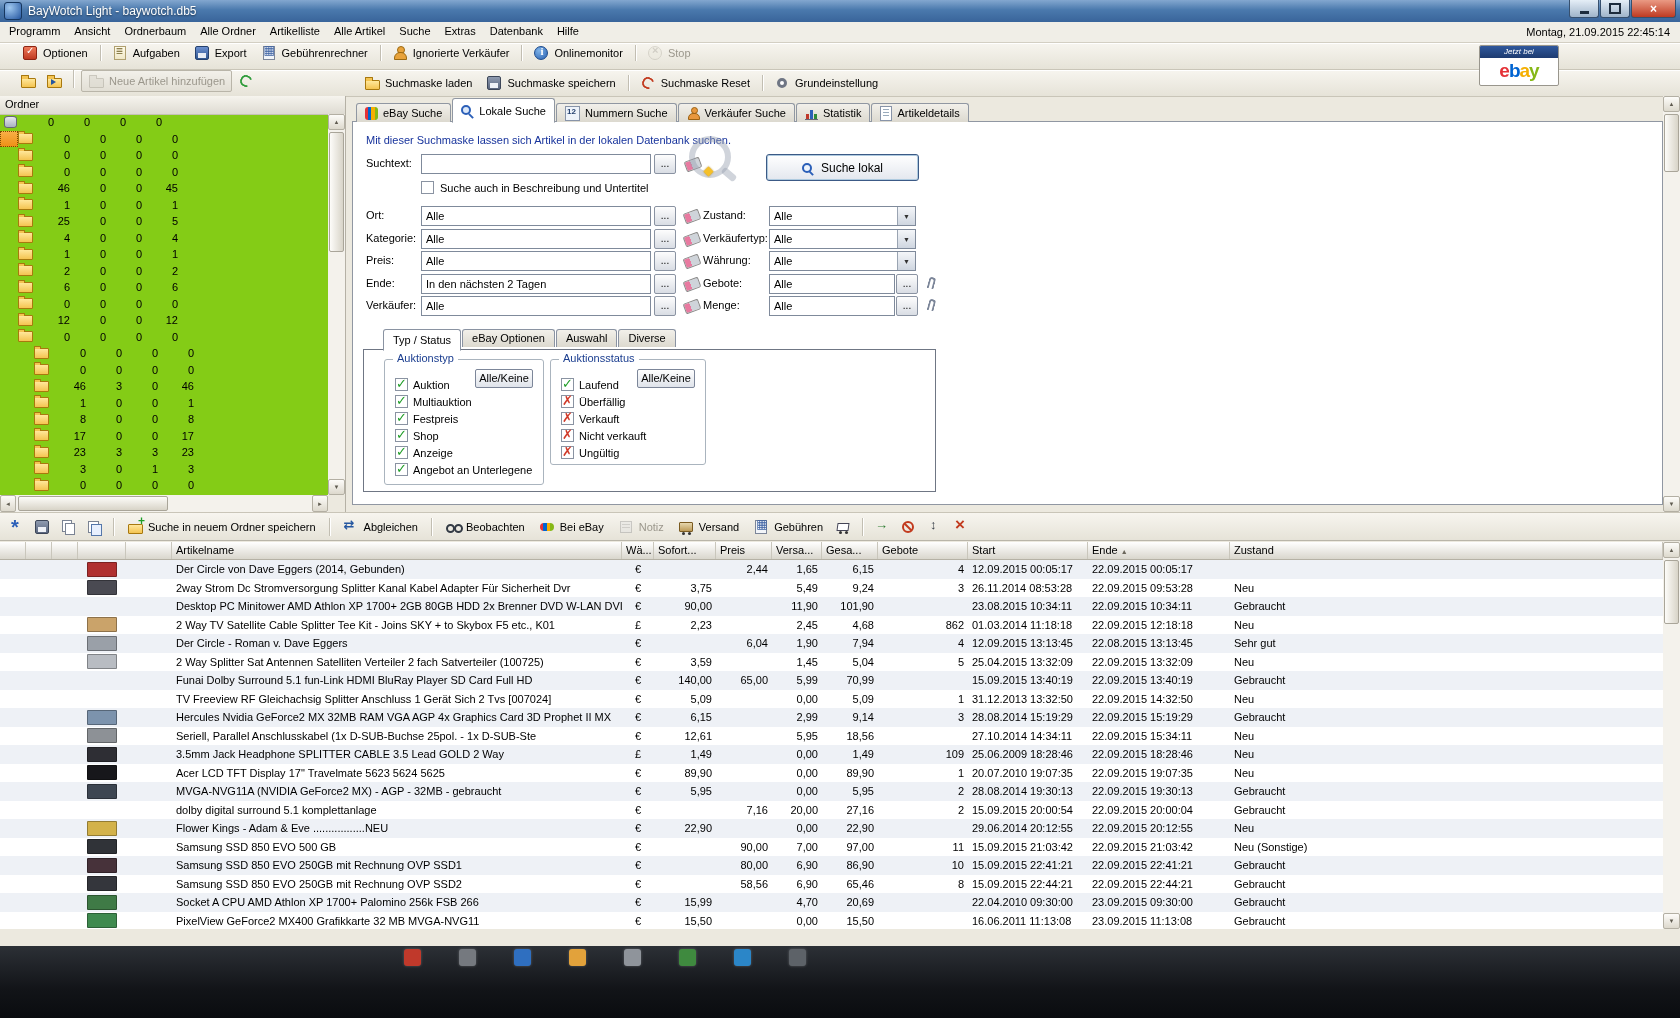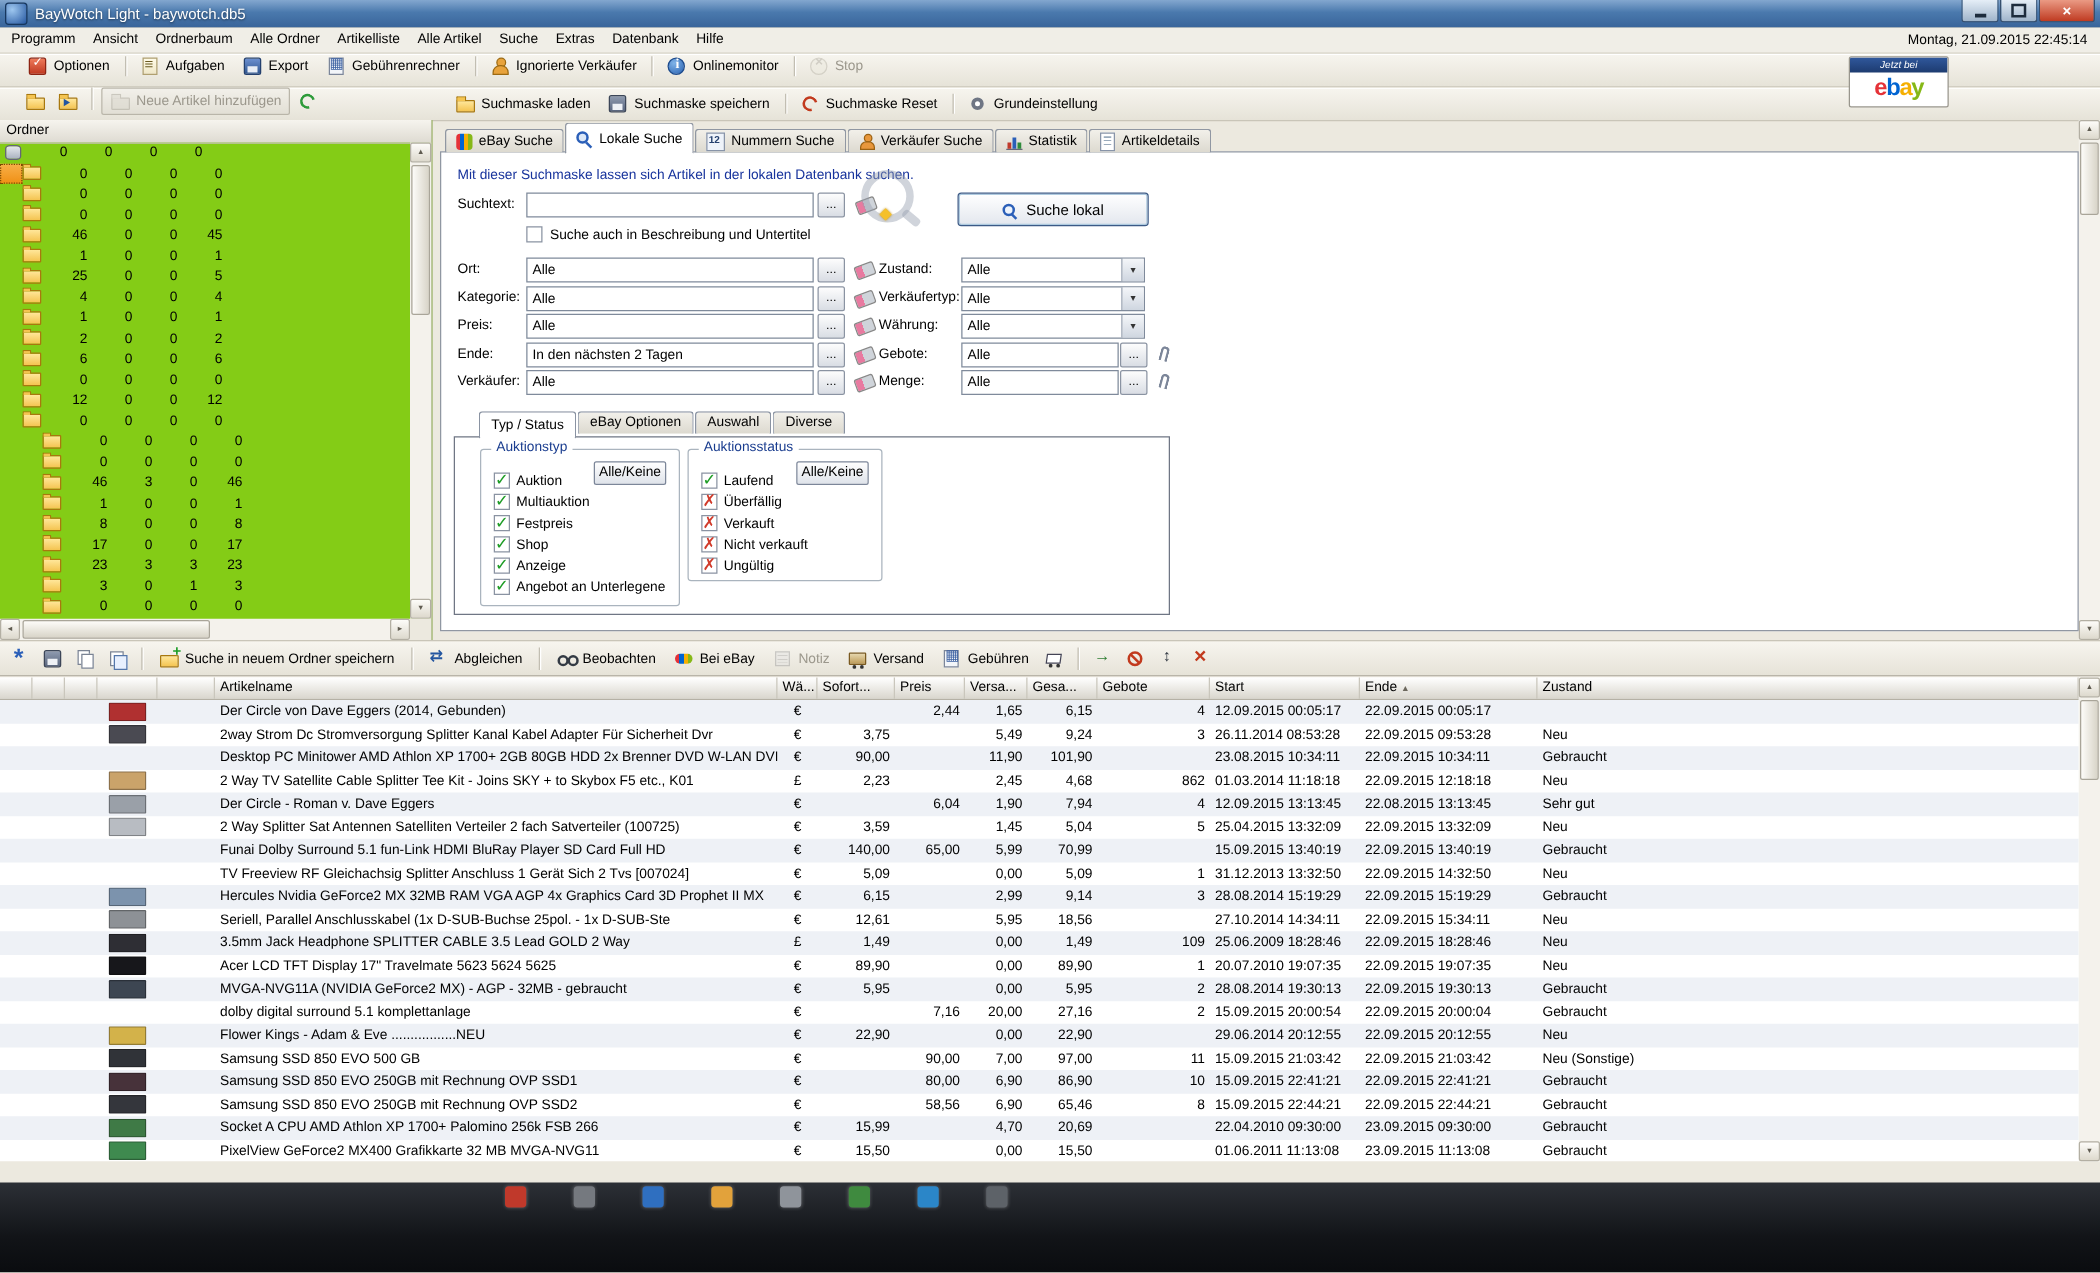"01.06.2011 11:13:08" div.tc { text: 01.06.2011 -> 16.06.2011 }
